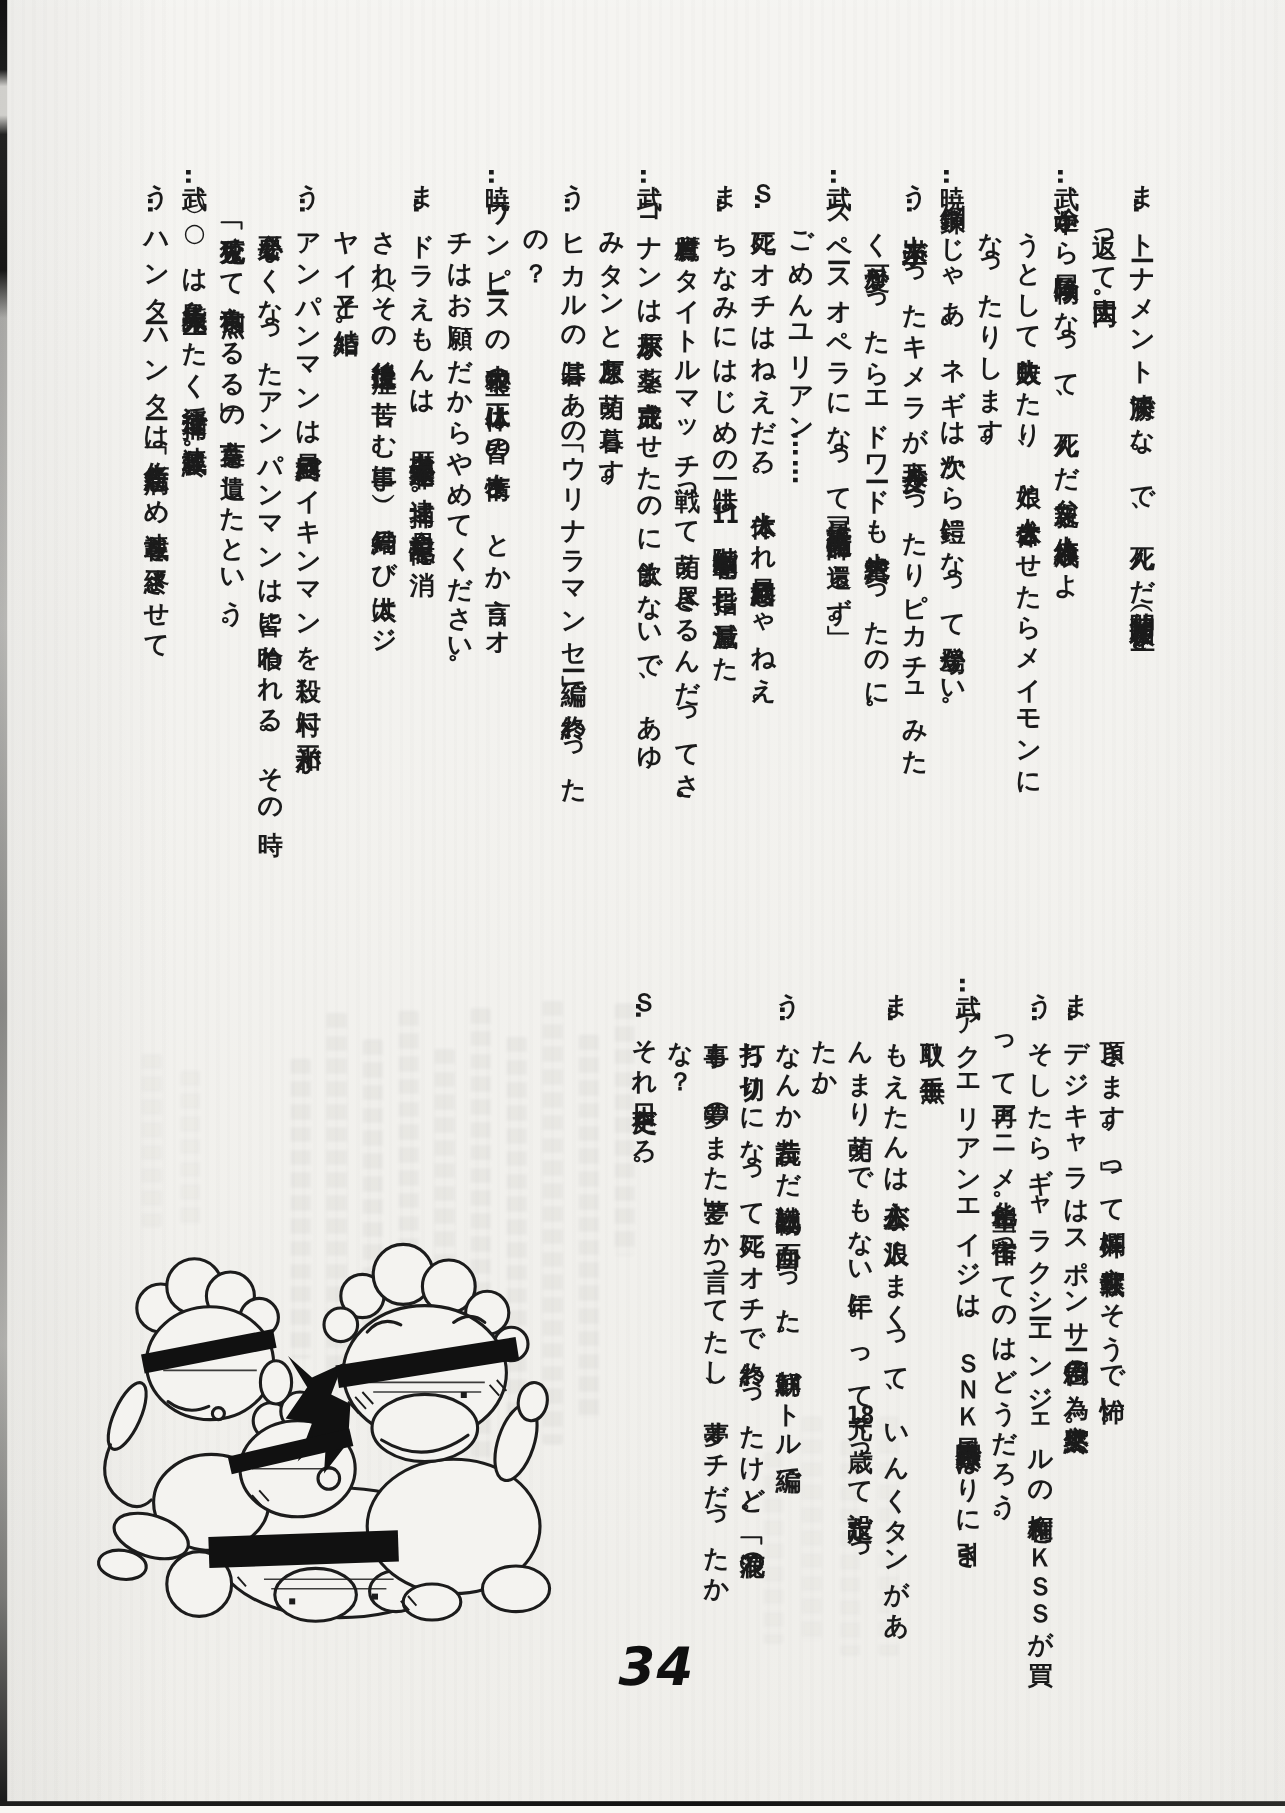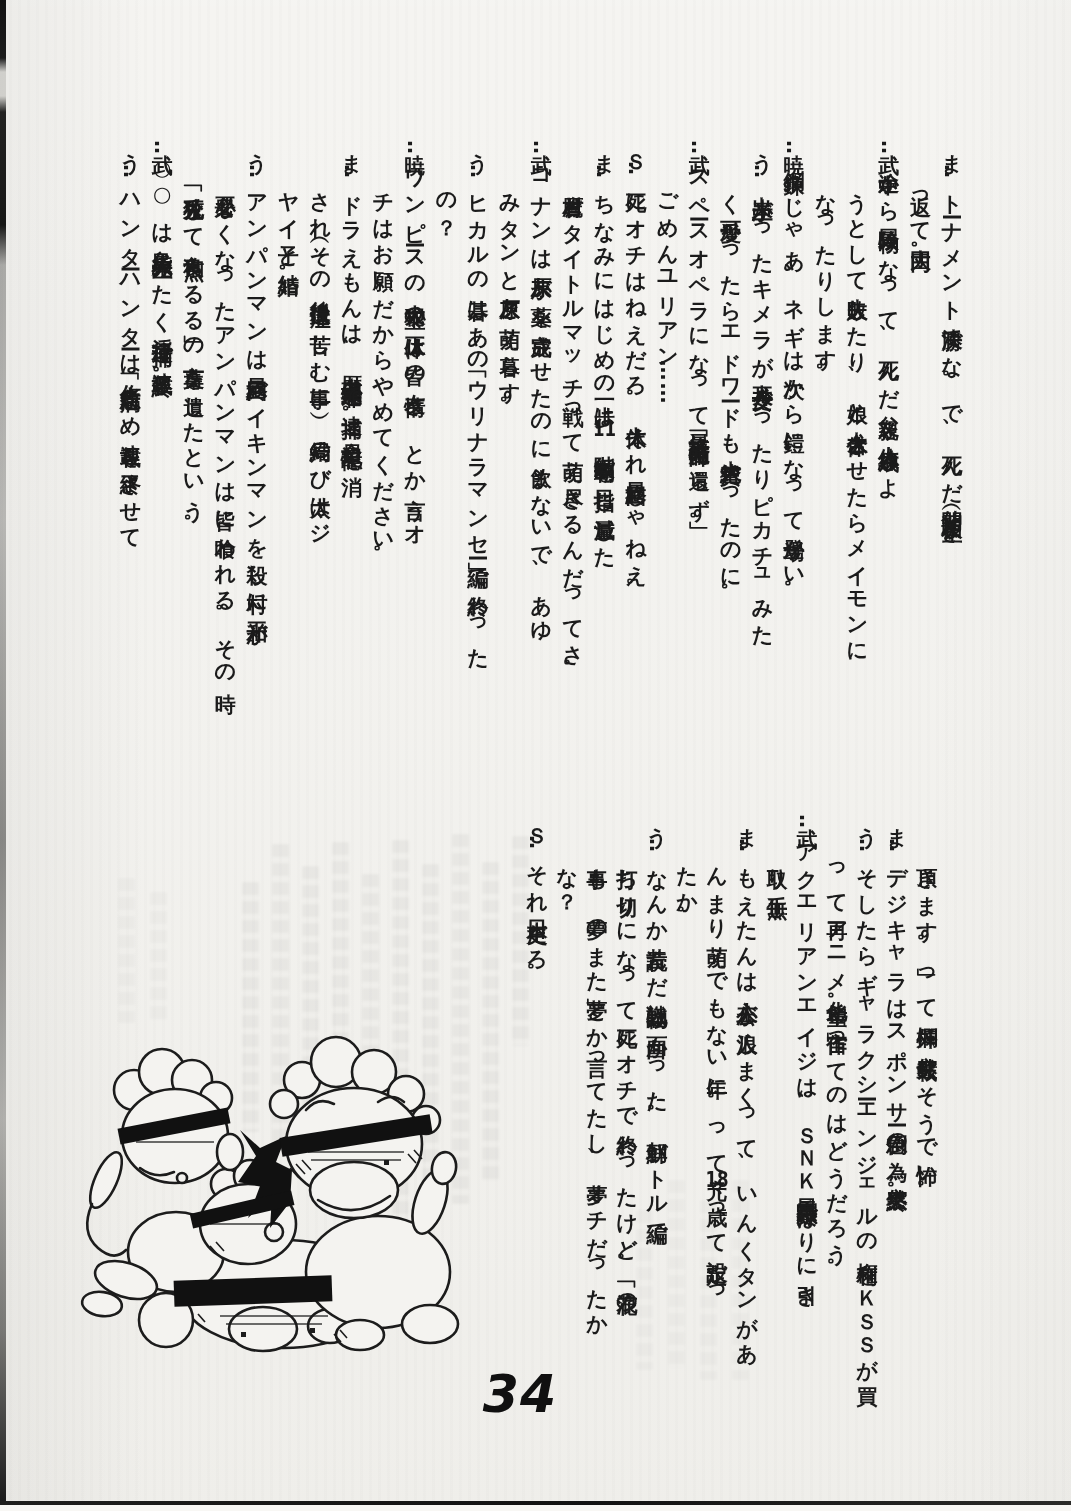"34" #page-num { font-size: 52px -> 44px; left: 465px -> 492px }
